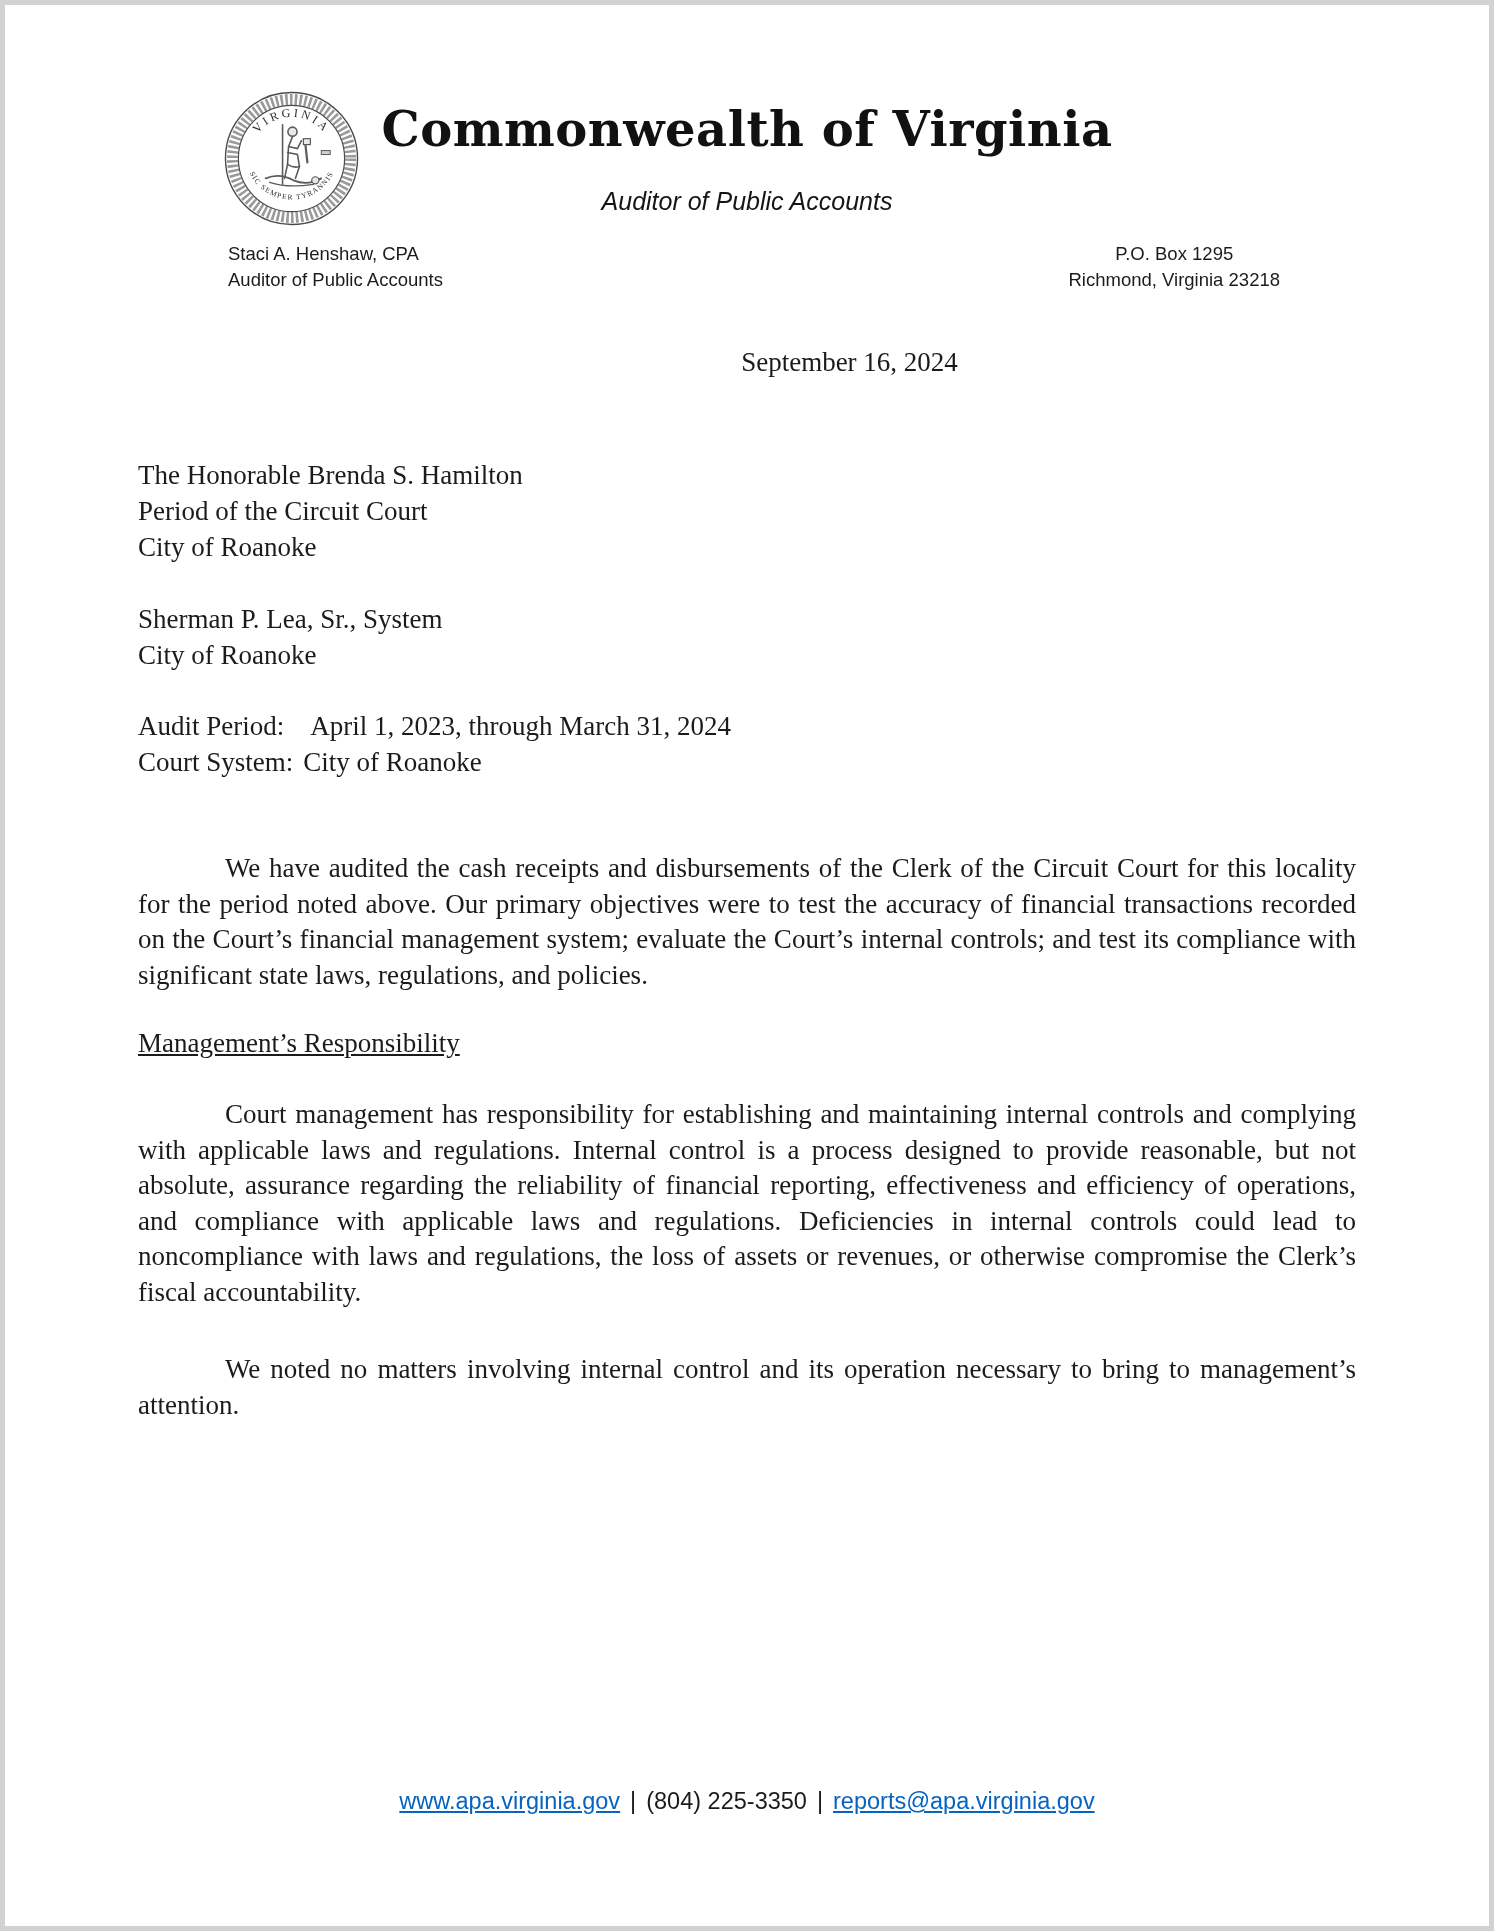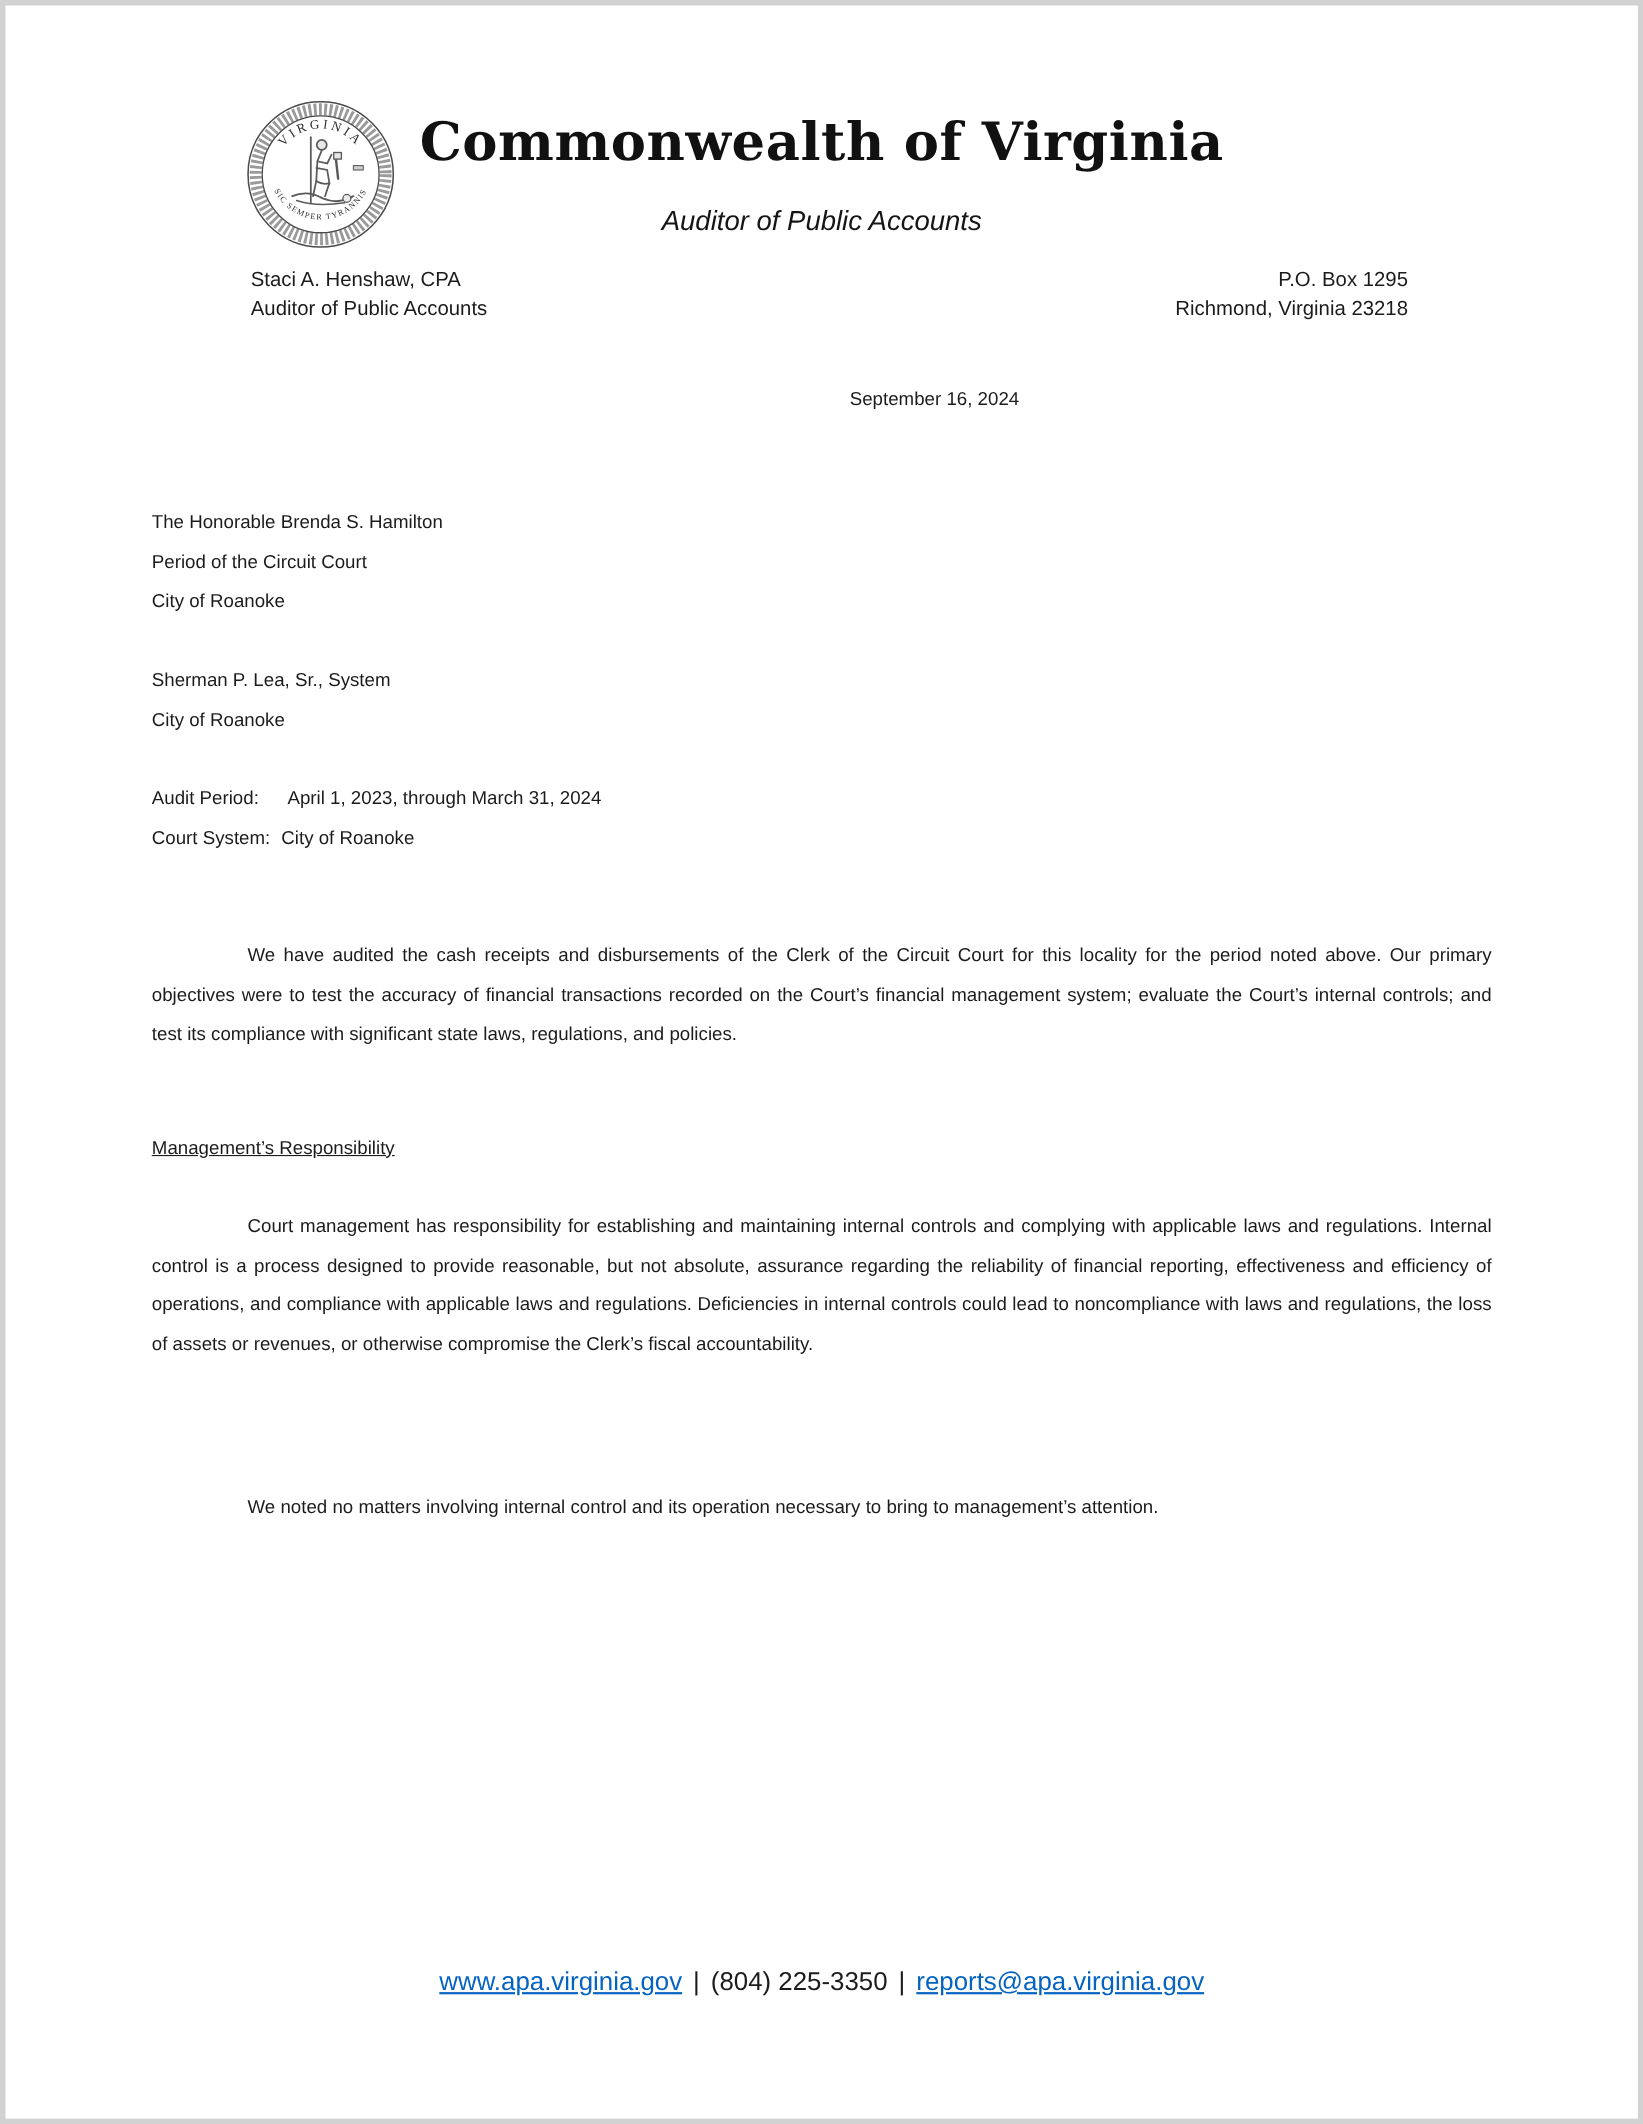"P.O. Box 1295" .contact-right { text-align: right -> center }
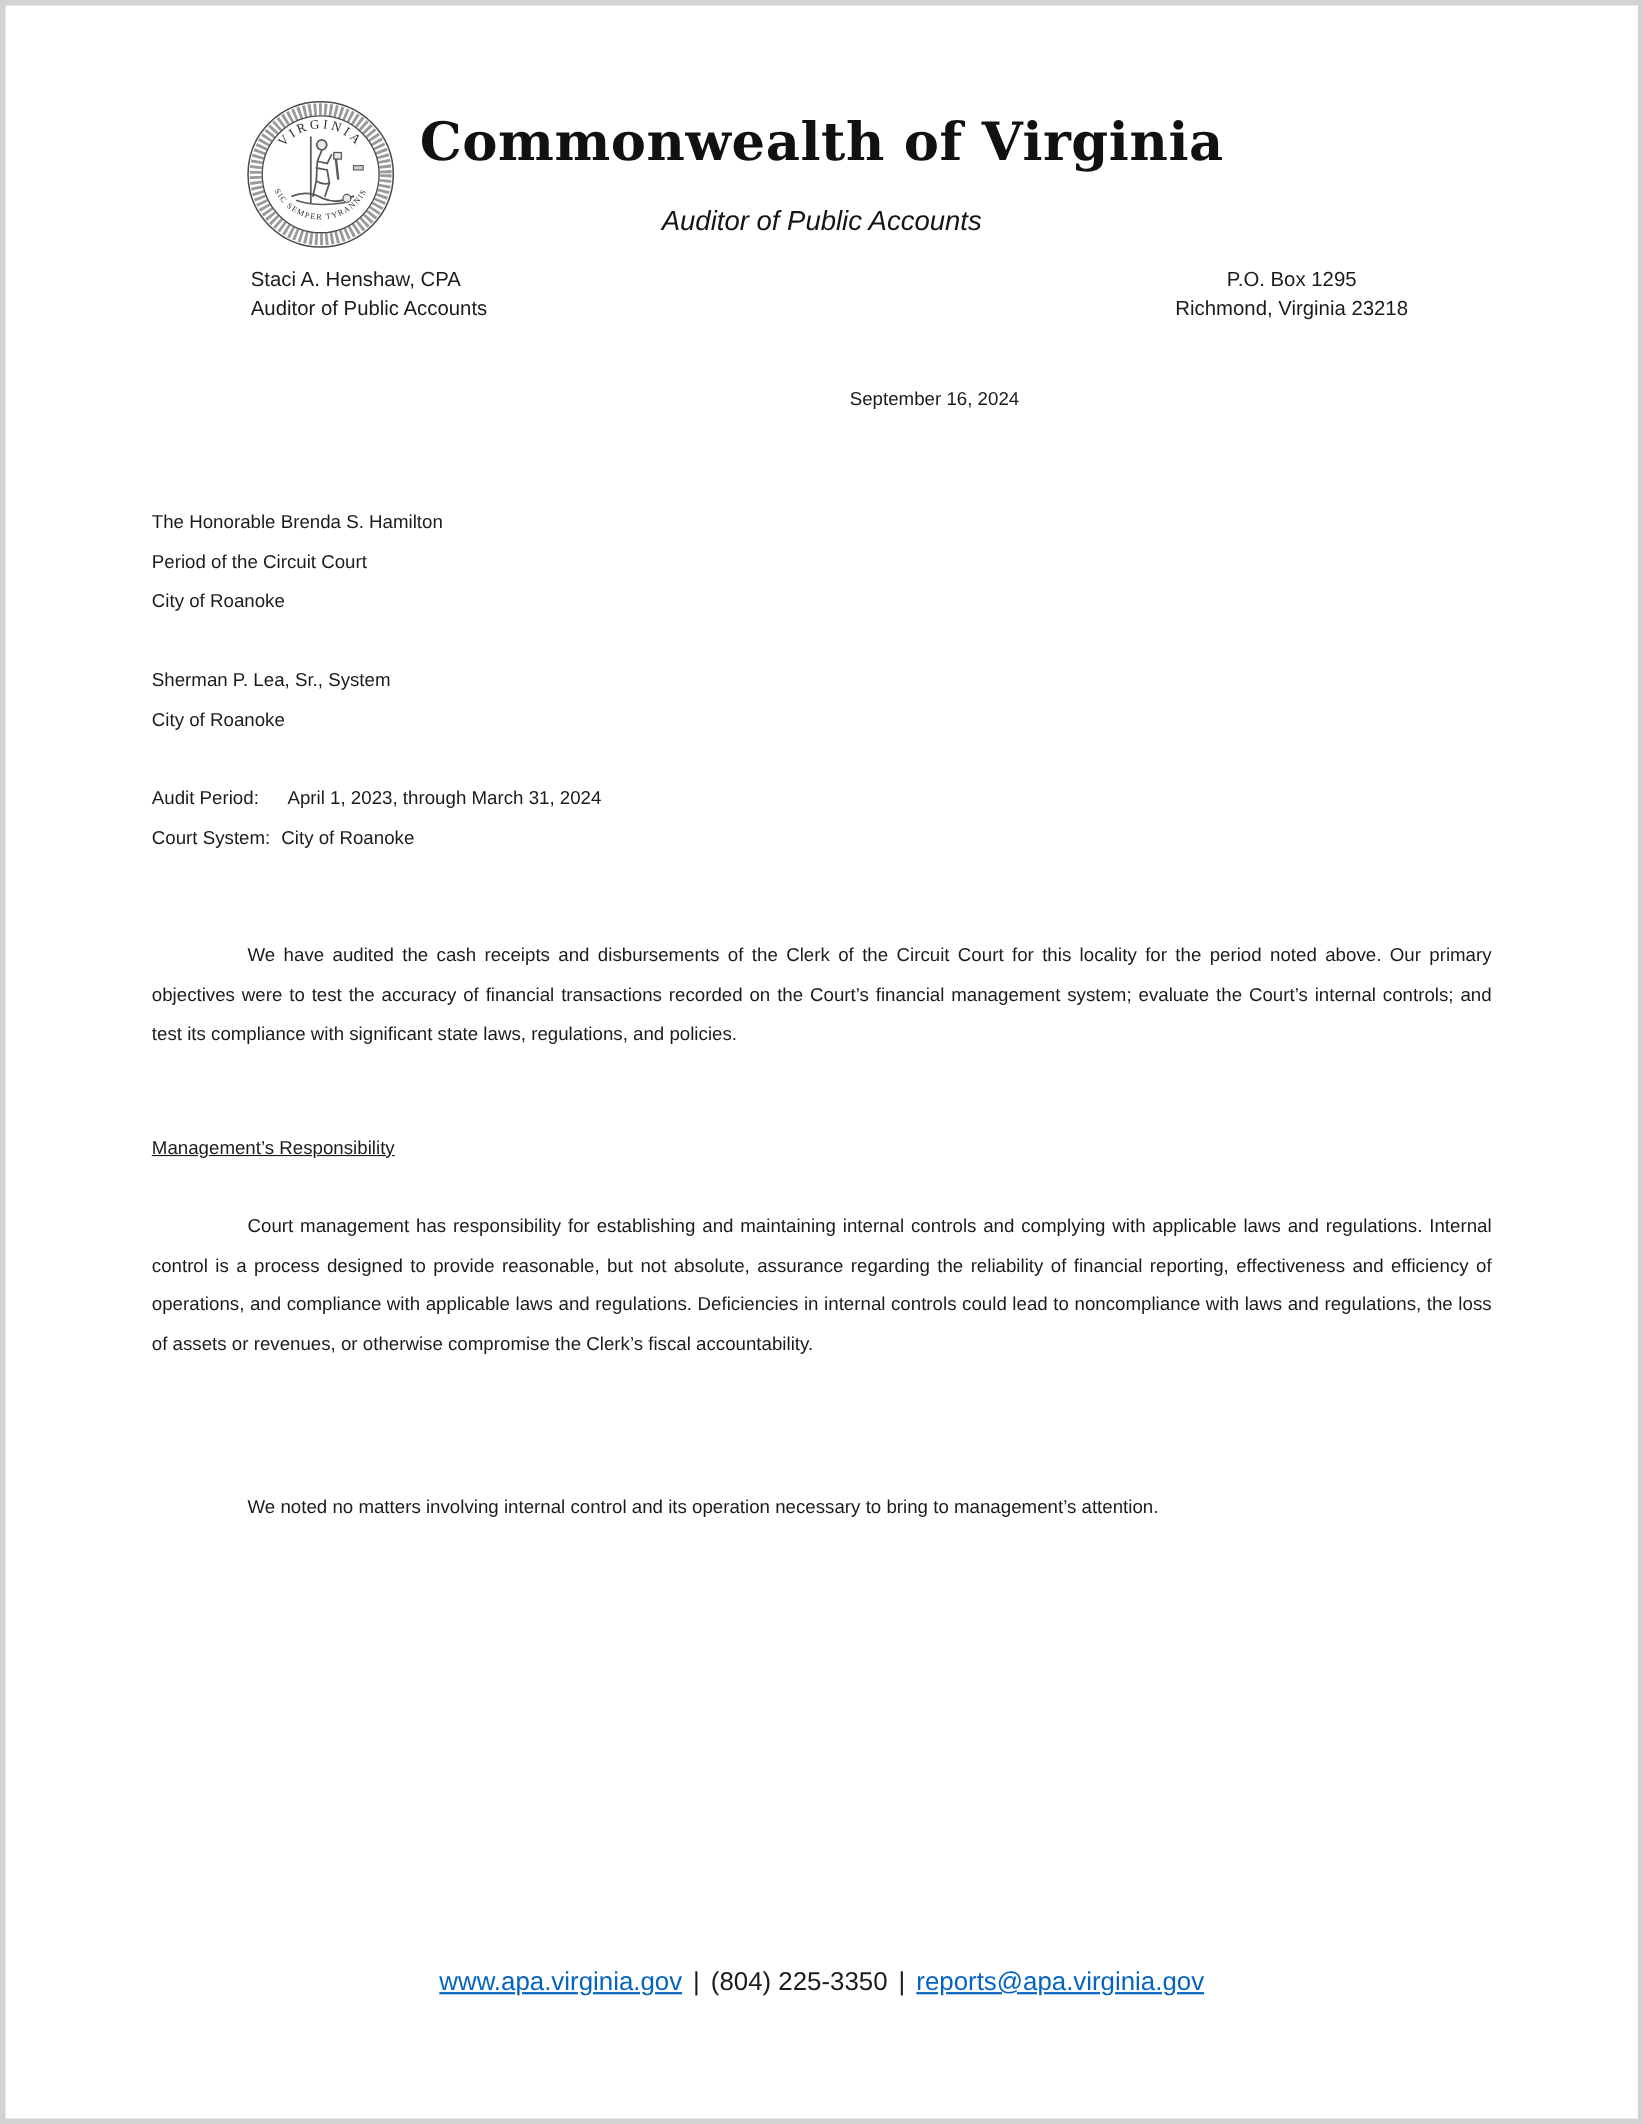"September 16, 2024" .body-text { font-family: none -> Liberation Serif, serif; font-size: 17px -> 27px }
